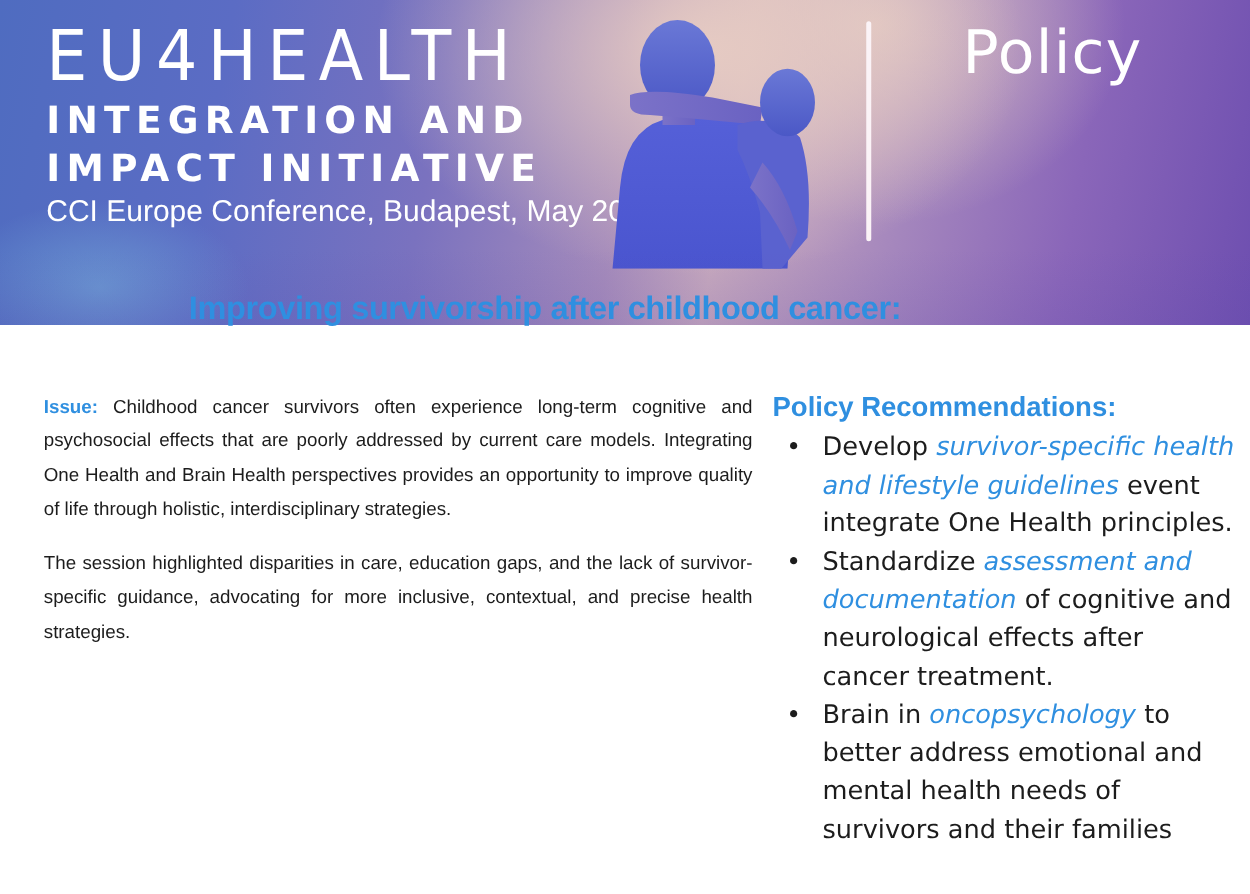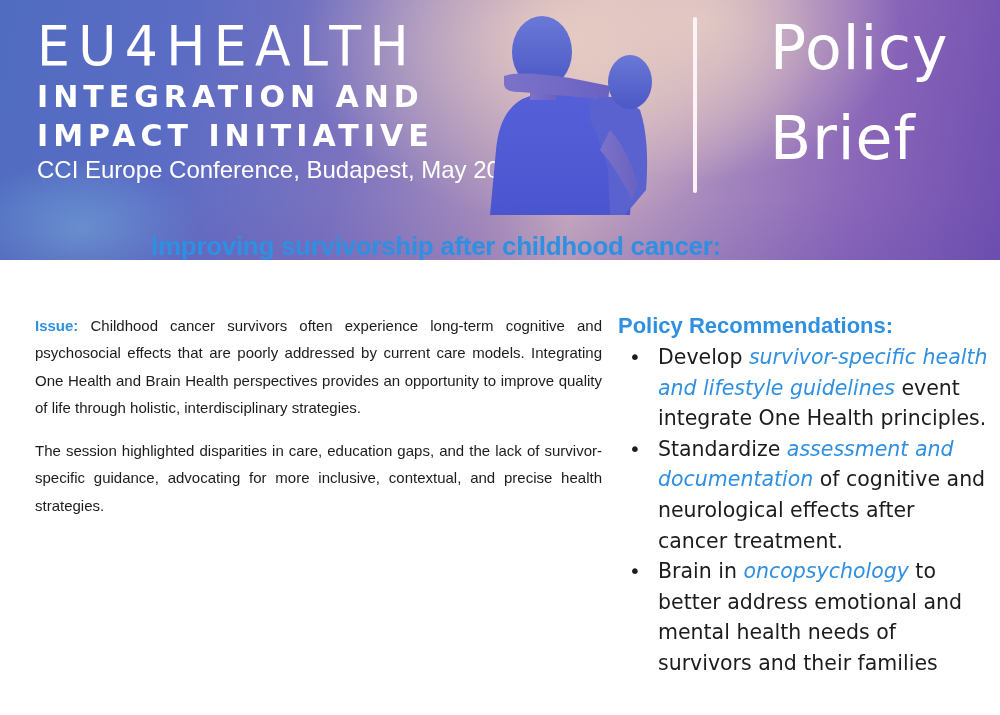"Policy" .pb-title { font-size: 60px -> 48px }
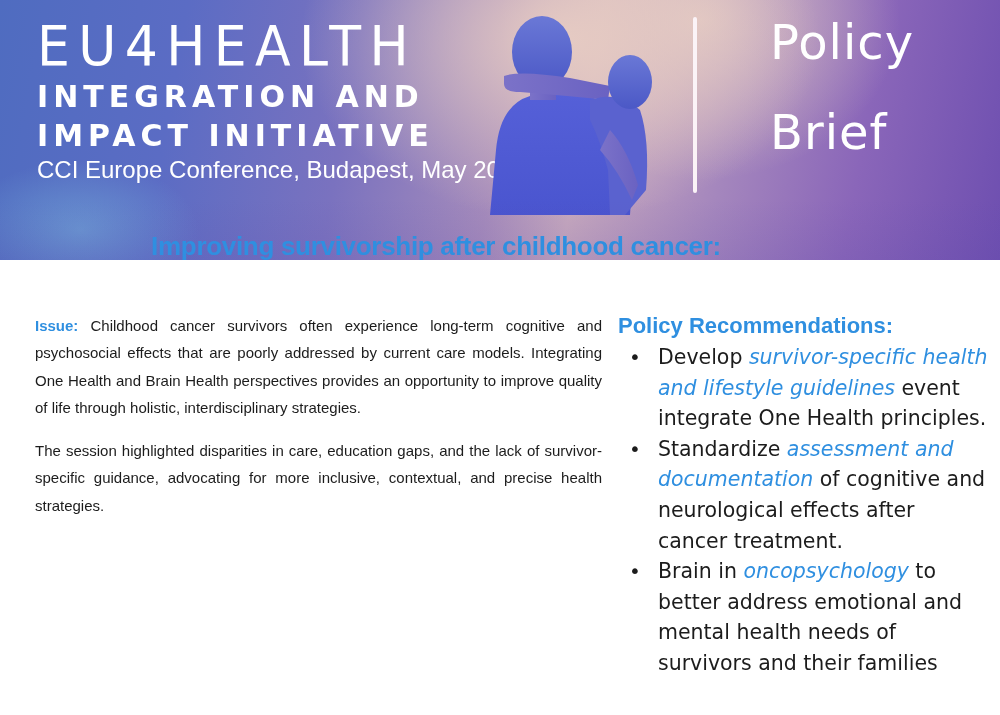"Brief" div.pb-title { html: <div>Brief</div> -> none }
